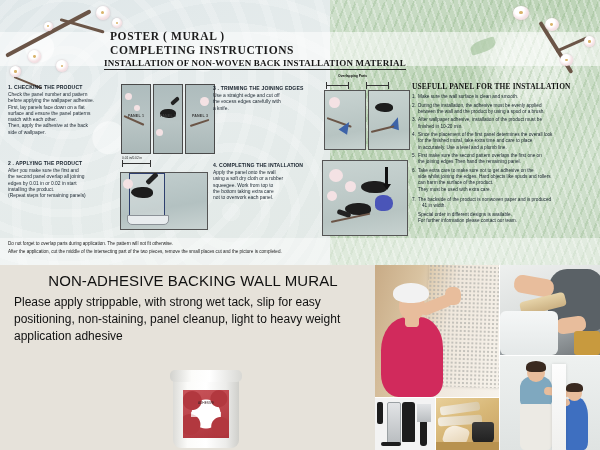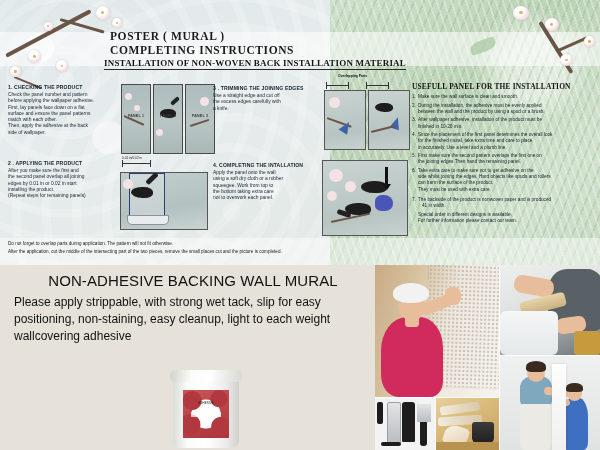"positioning, non-staining, easy cleanup," div { text: easy cleanup, light to each -> panel cleanup, light to heavy }
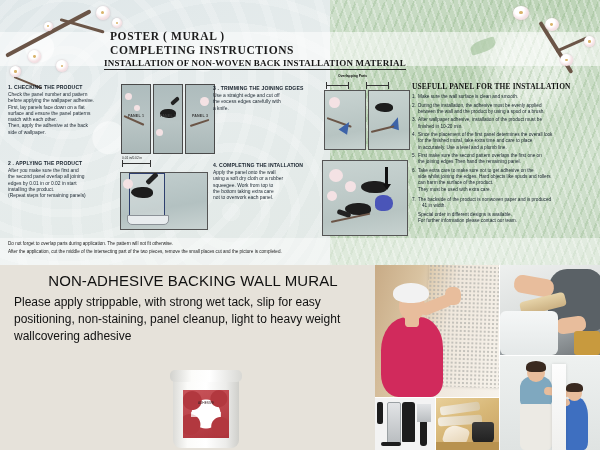"wallcovering adhesive" div { text: wallcovering -> application }
